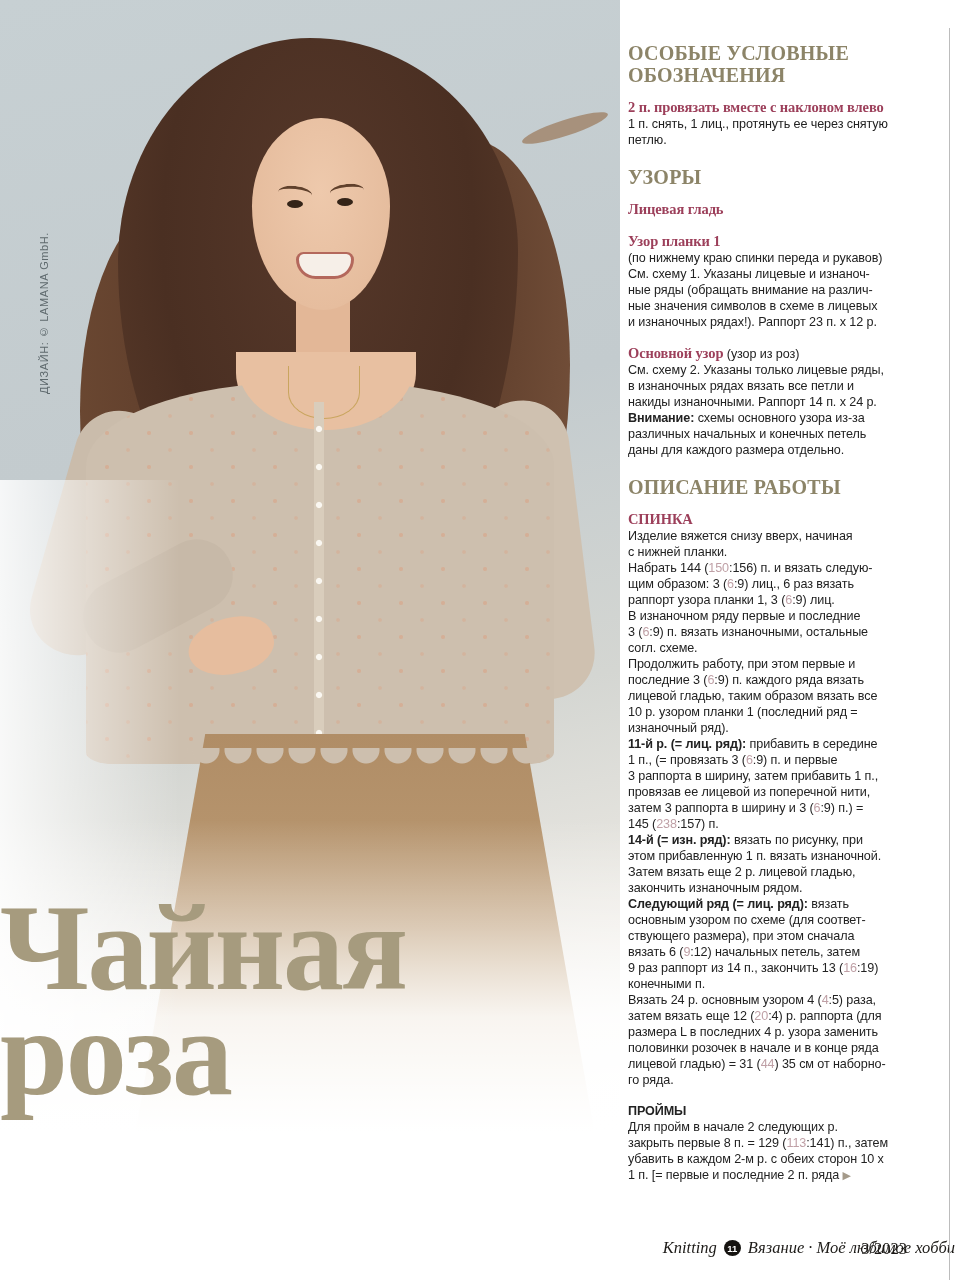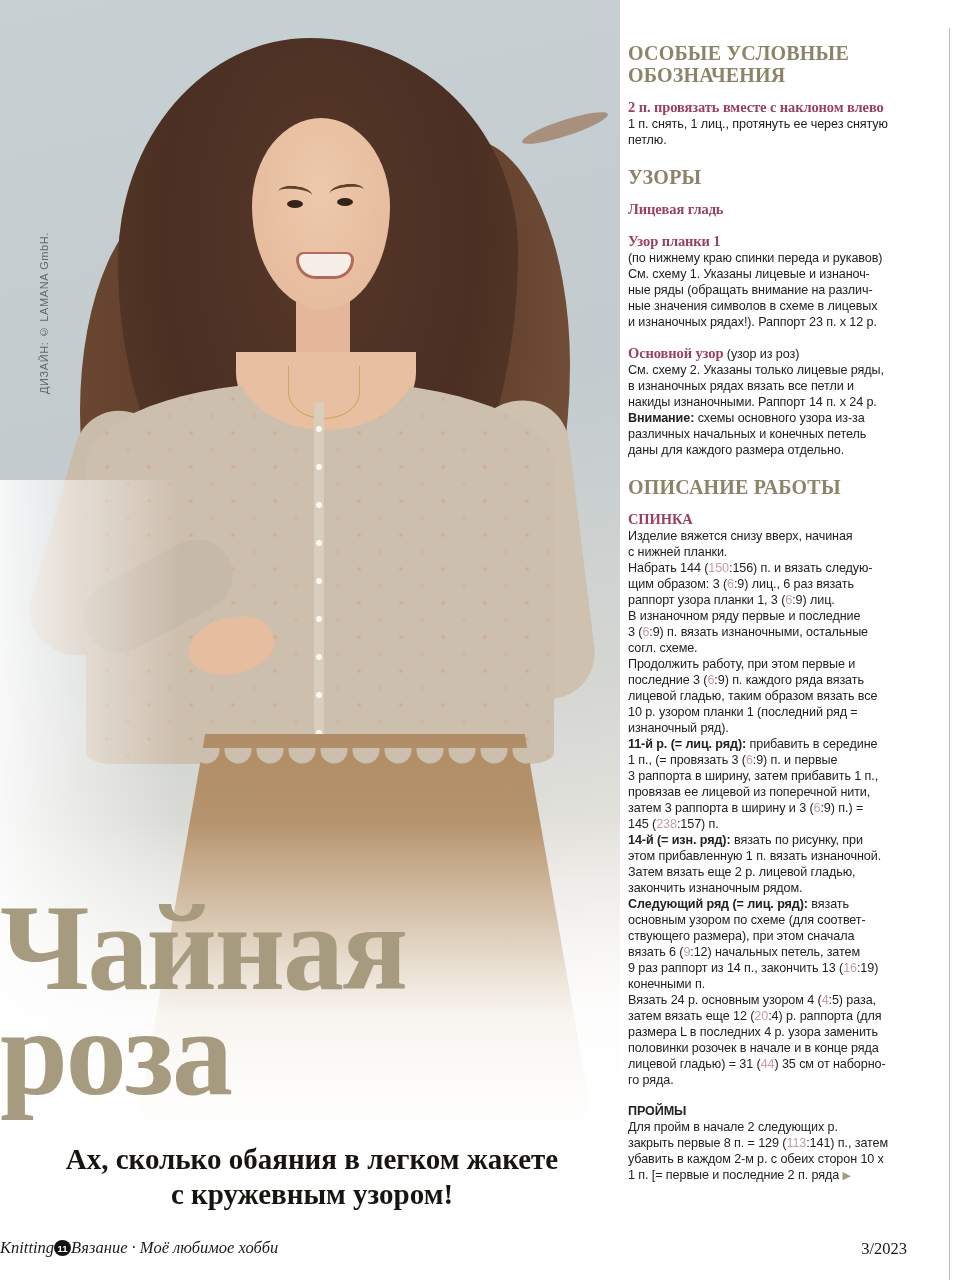"Ах, сколько обаяния в легком" div.subtitle { html: <div>Ах, сколько обаяния в легком жакете с кружевным узором!</div> -> none }
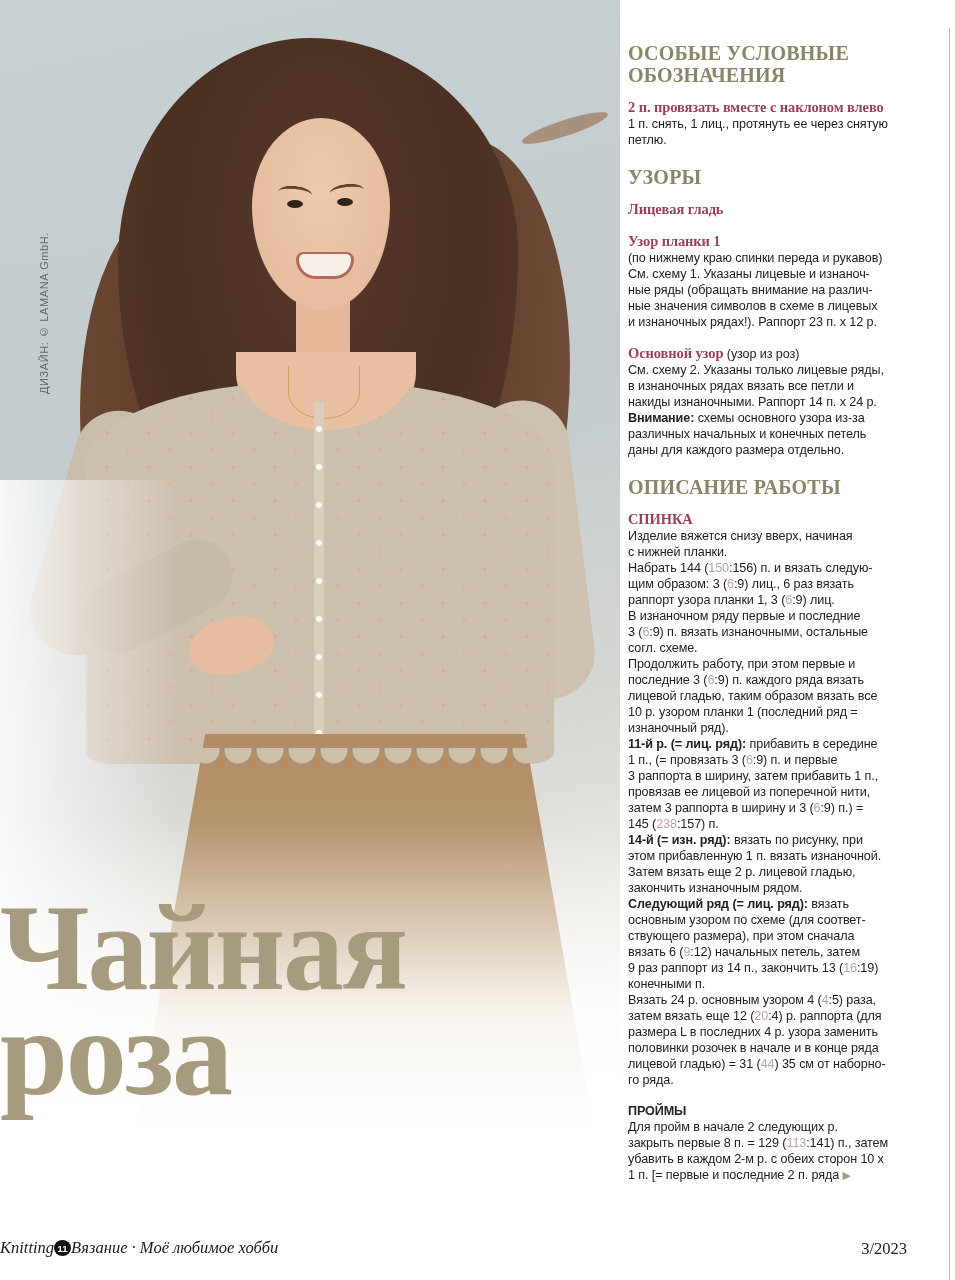"Knitting" .footer-center { gap: none -> 7px; justify-content: flex-start -> flex-end; padding-left: none -> 25px }
